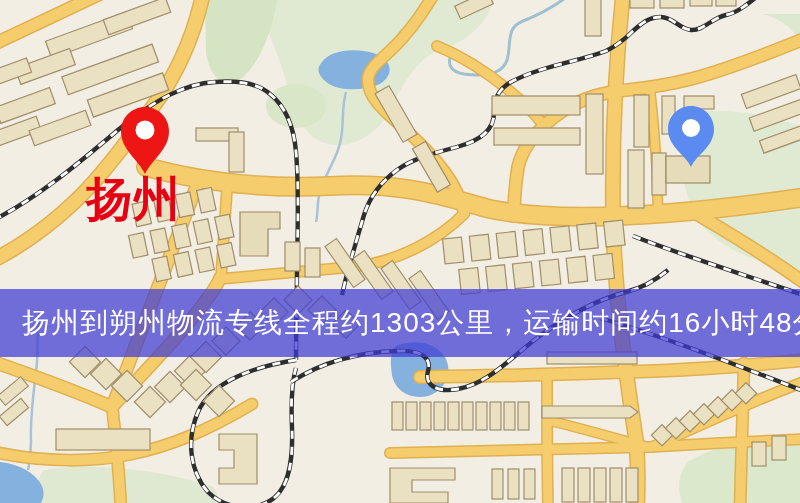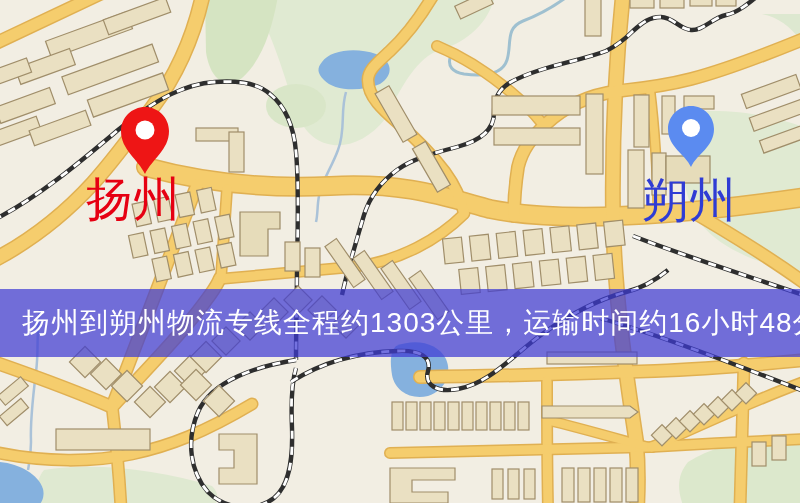"扬州" .city-label { font-weight: 400 -> 700 }
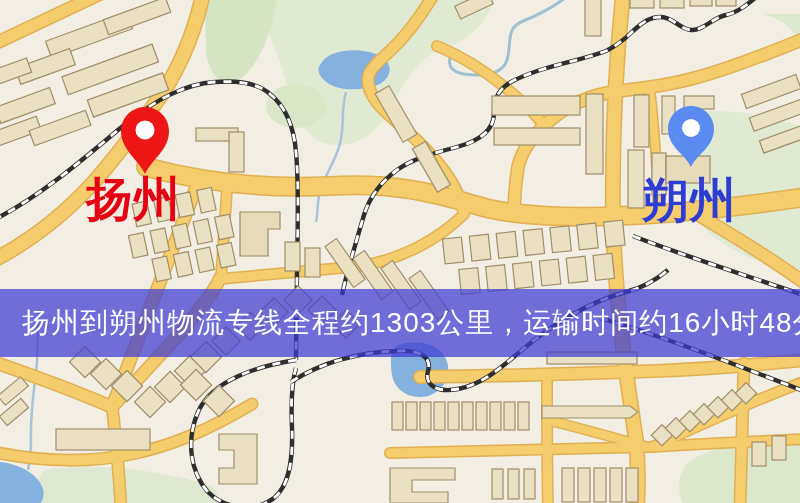"朔州" div.city-label { html: <div>朔州</div> -> none }
